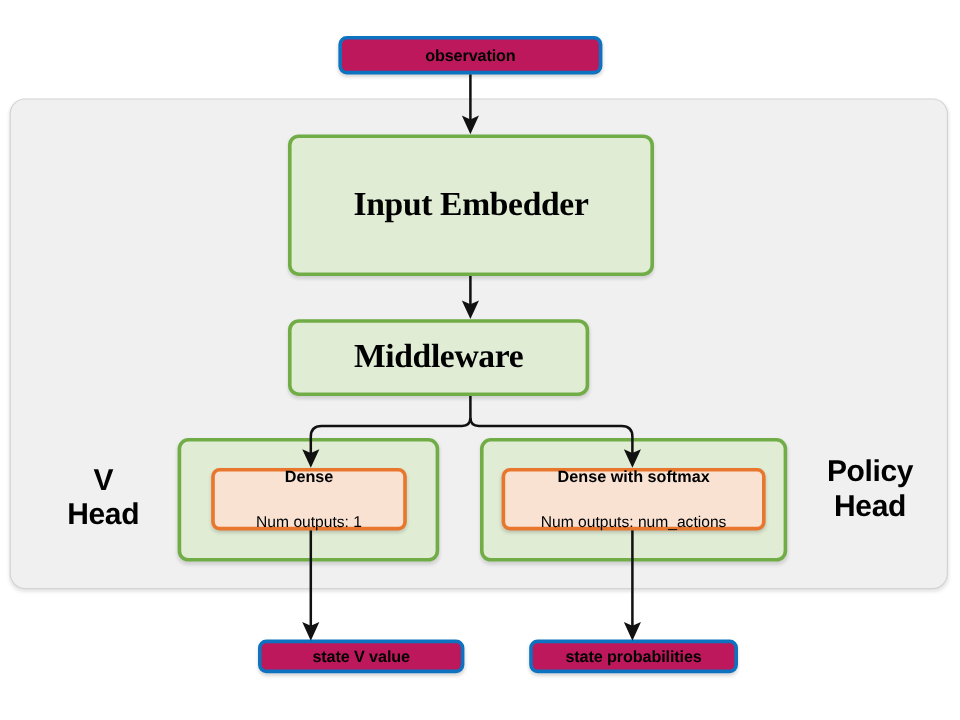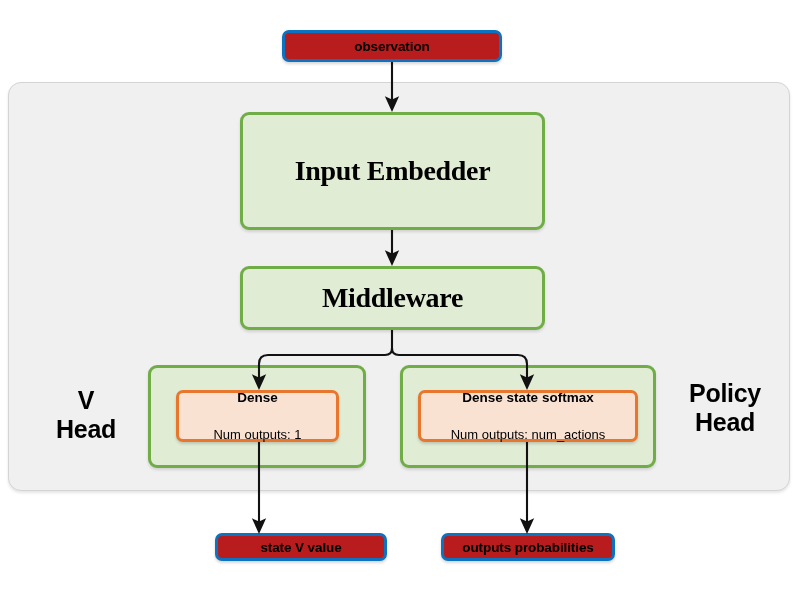"observation" .io { background: #b91c1c -> #be185d }
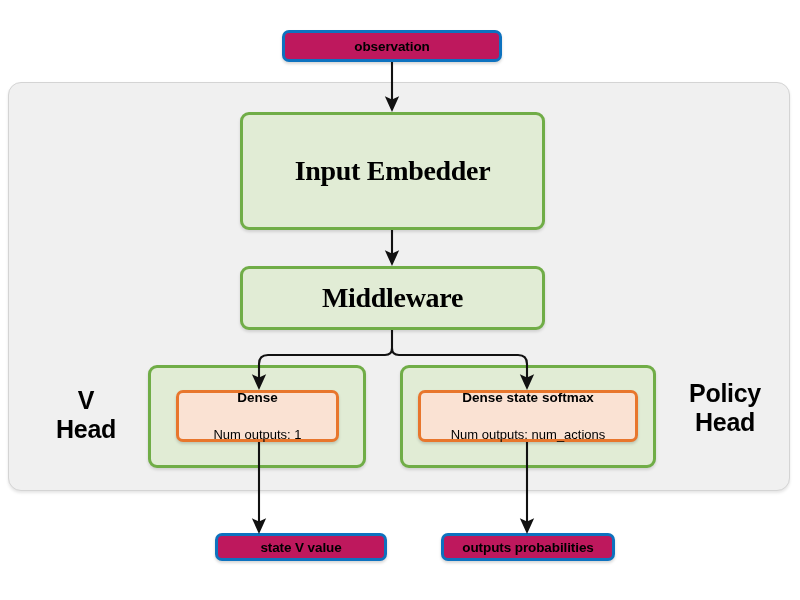"Middleware" div.node { width: 305px -> 251px }
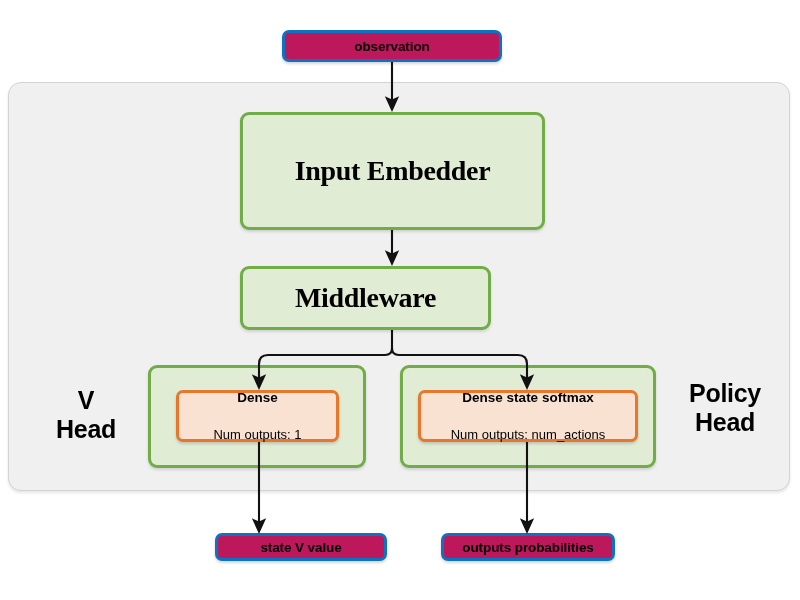"Dense state softmax" span.t1 { text: state -> with }
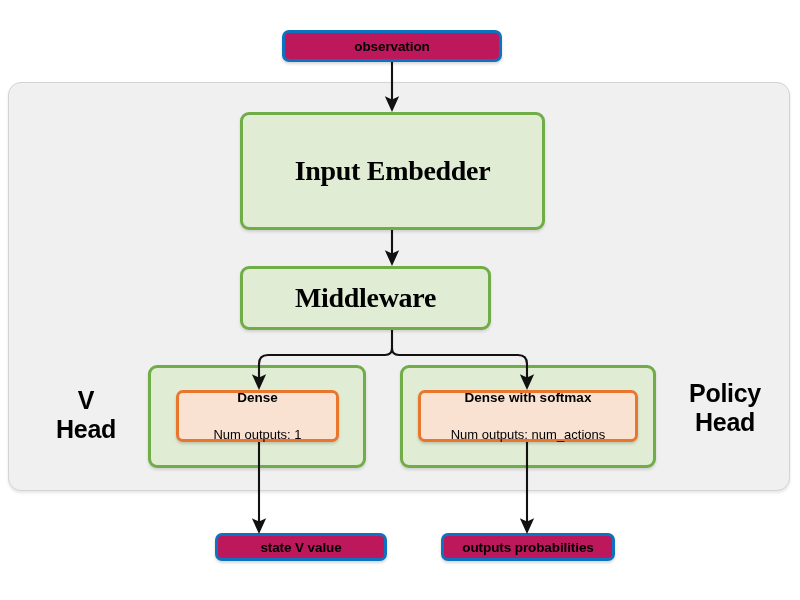"outputs probabilities" span { text: outputs -> state }
